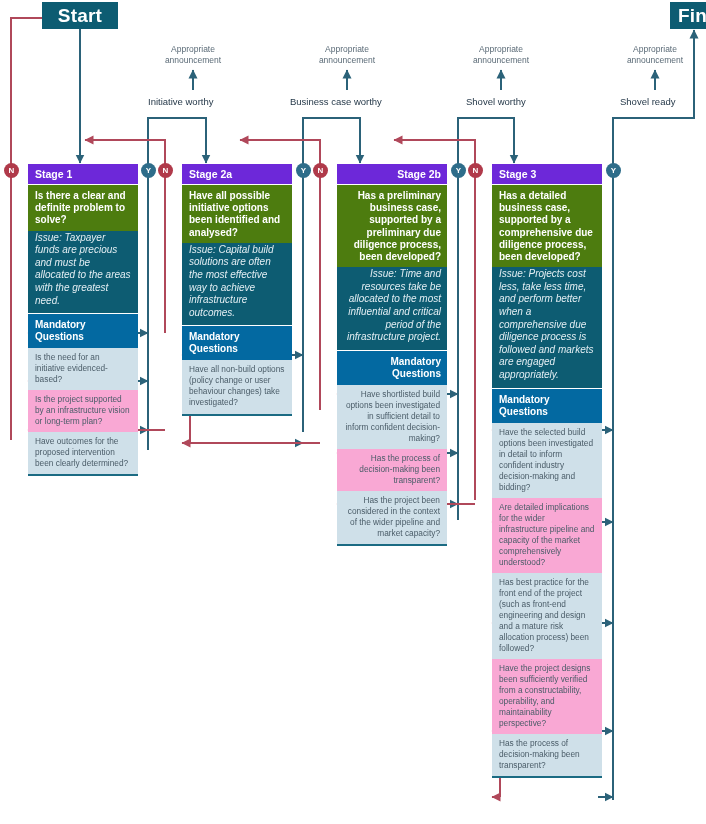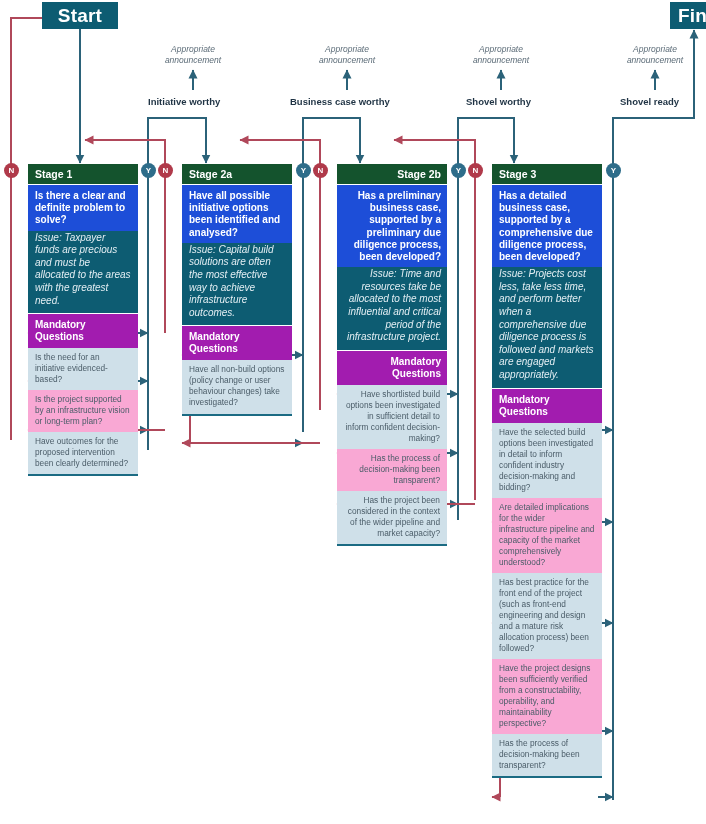"Appropriate" .ann-label { font-style: italic -> none }
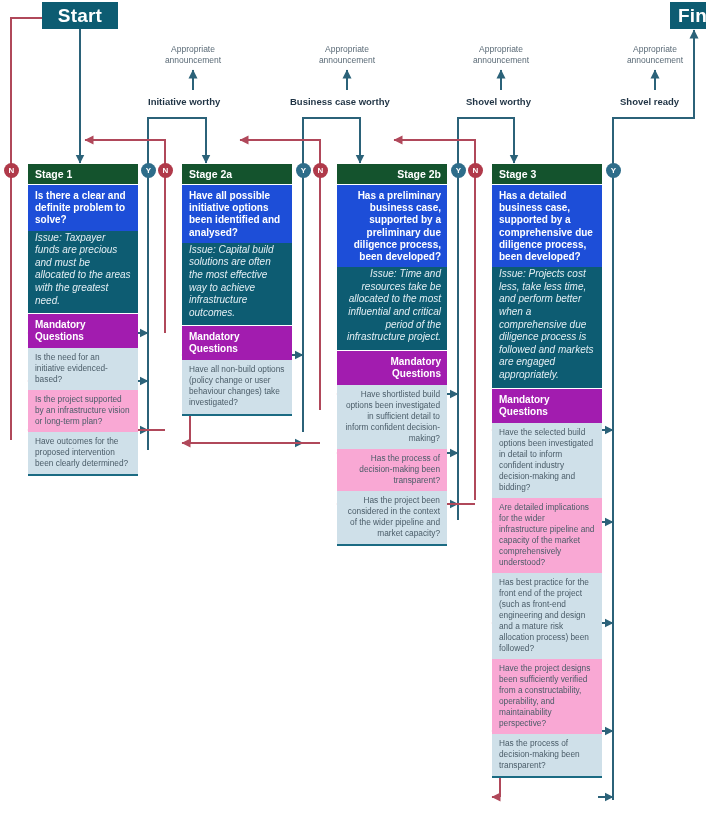"Initiative worthy" .branch-label { font-weight: bold -> normal }
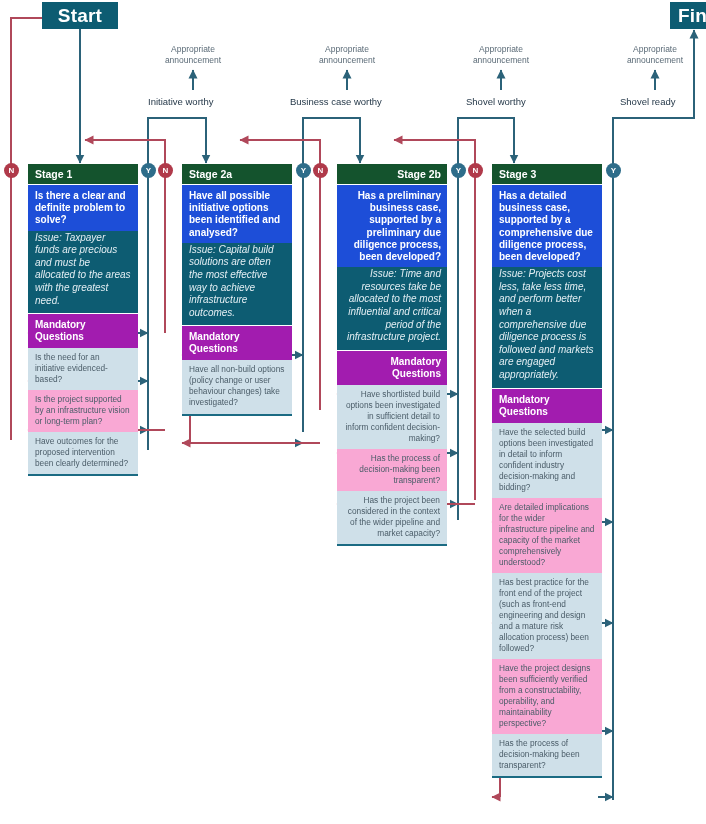"Stage 1" .stage-head { background: #14532d -> #6d28d9 }
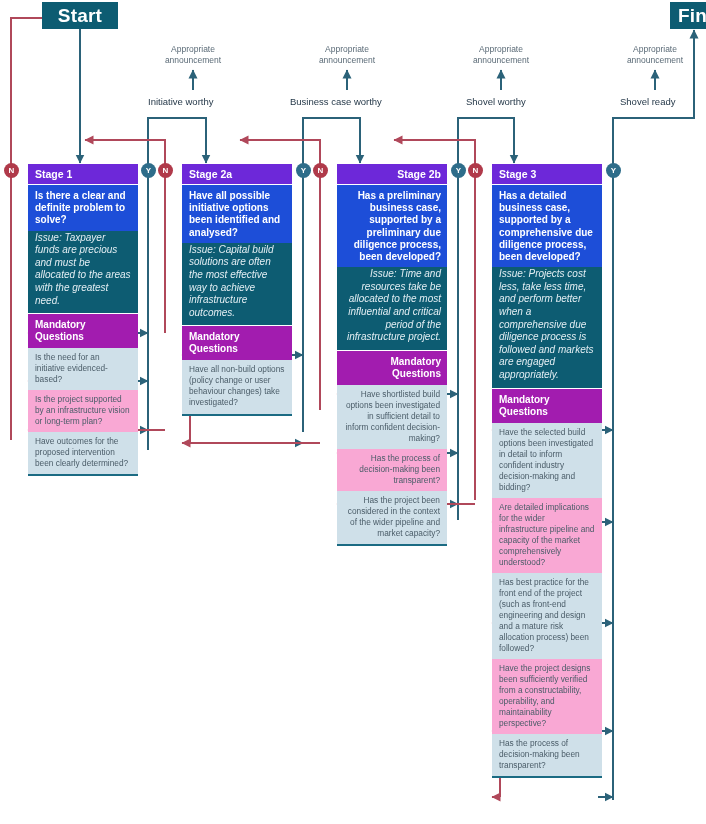"Is there a clear and" .stage-q { background: #1d4ed8 -> #4d7c0f }
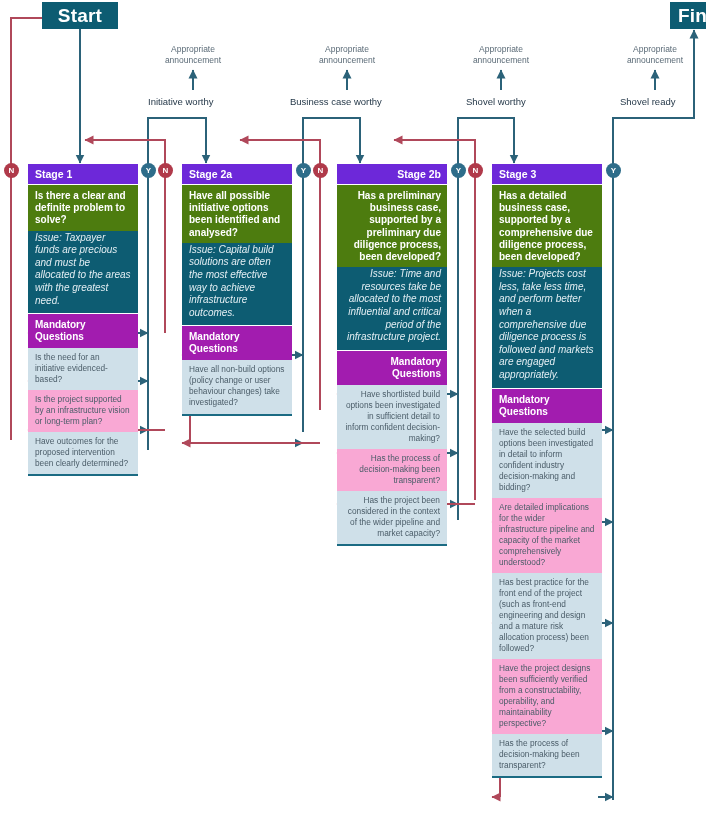"Mandatory Questions" .stage-mand { background: #a21caf -> #0369a1 }
